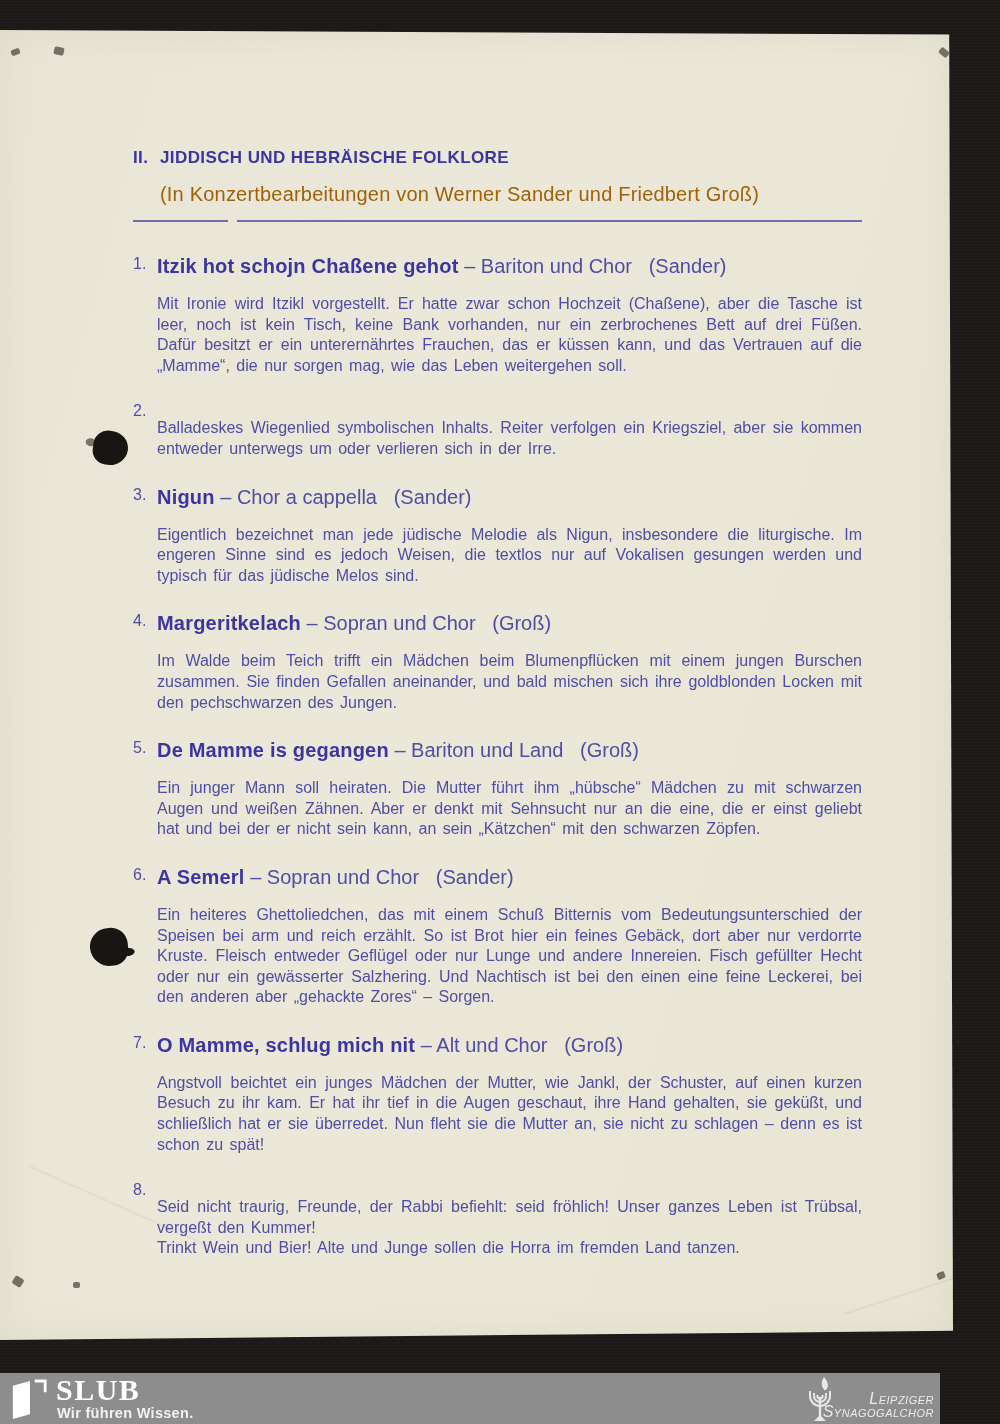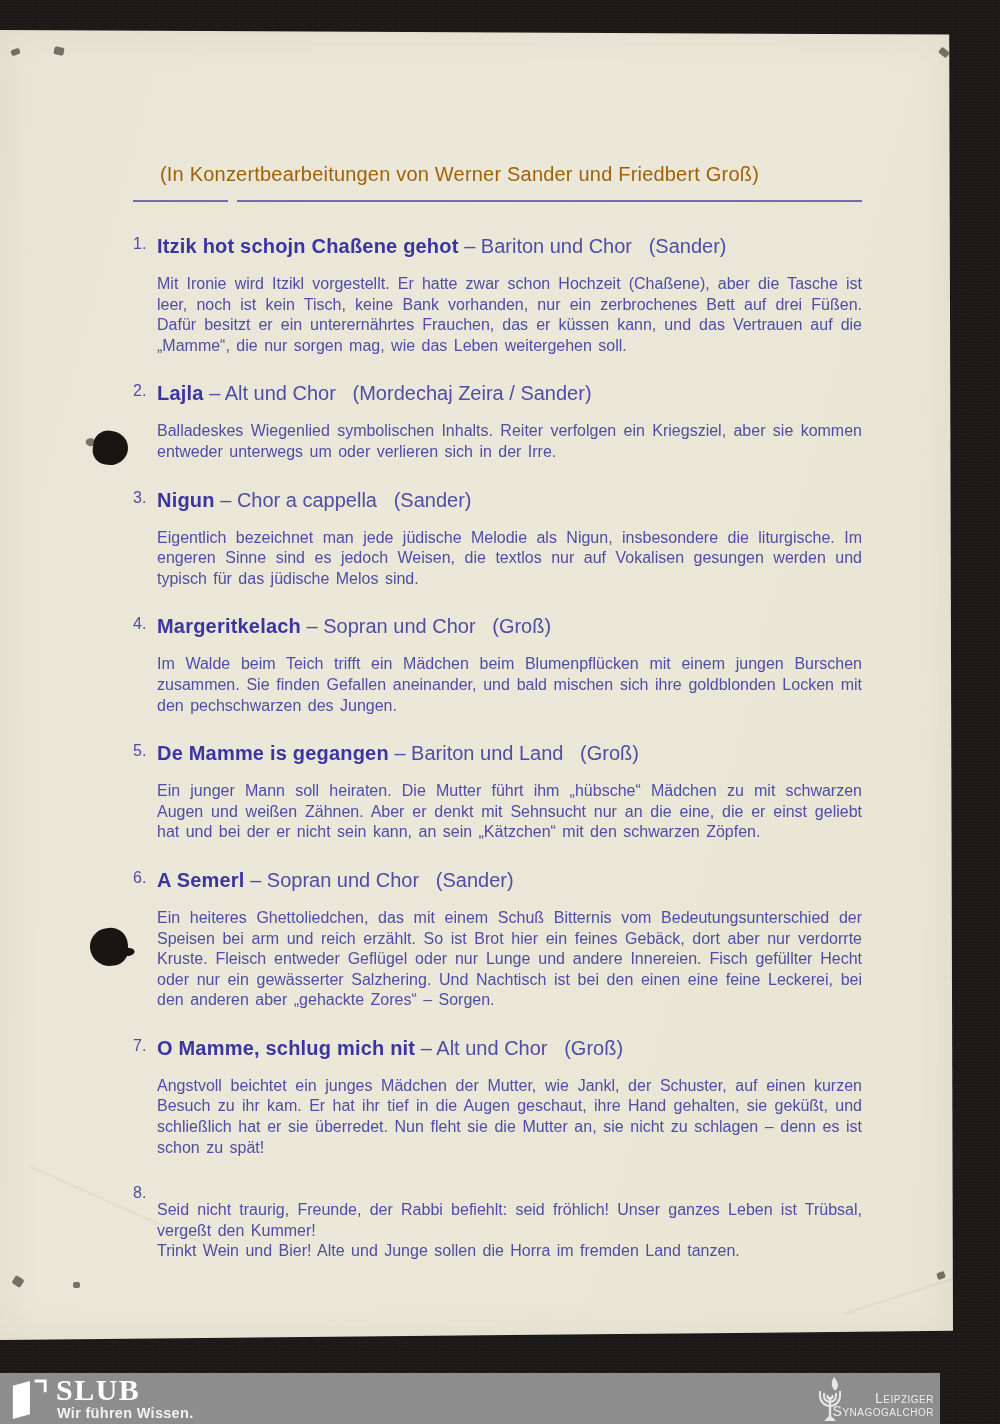"II." div.sec-head { html: none -> <div> <span>II.</span> <span>JIDDISCH UND HEBRÄISCHE FOLKLORE</span> </div> }
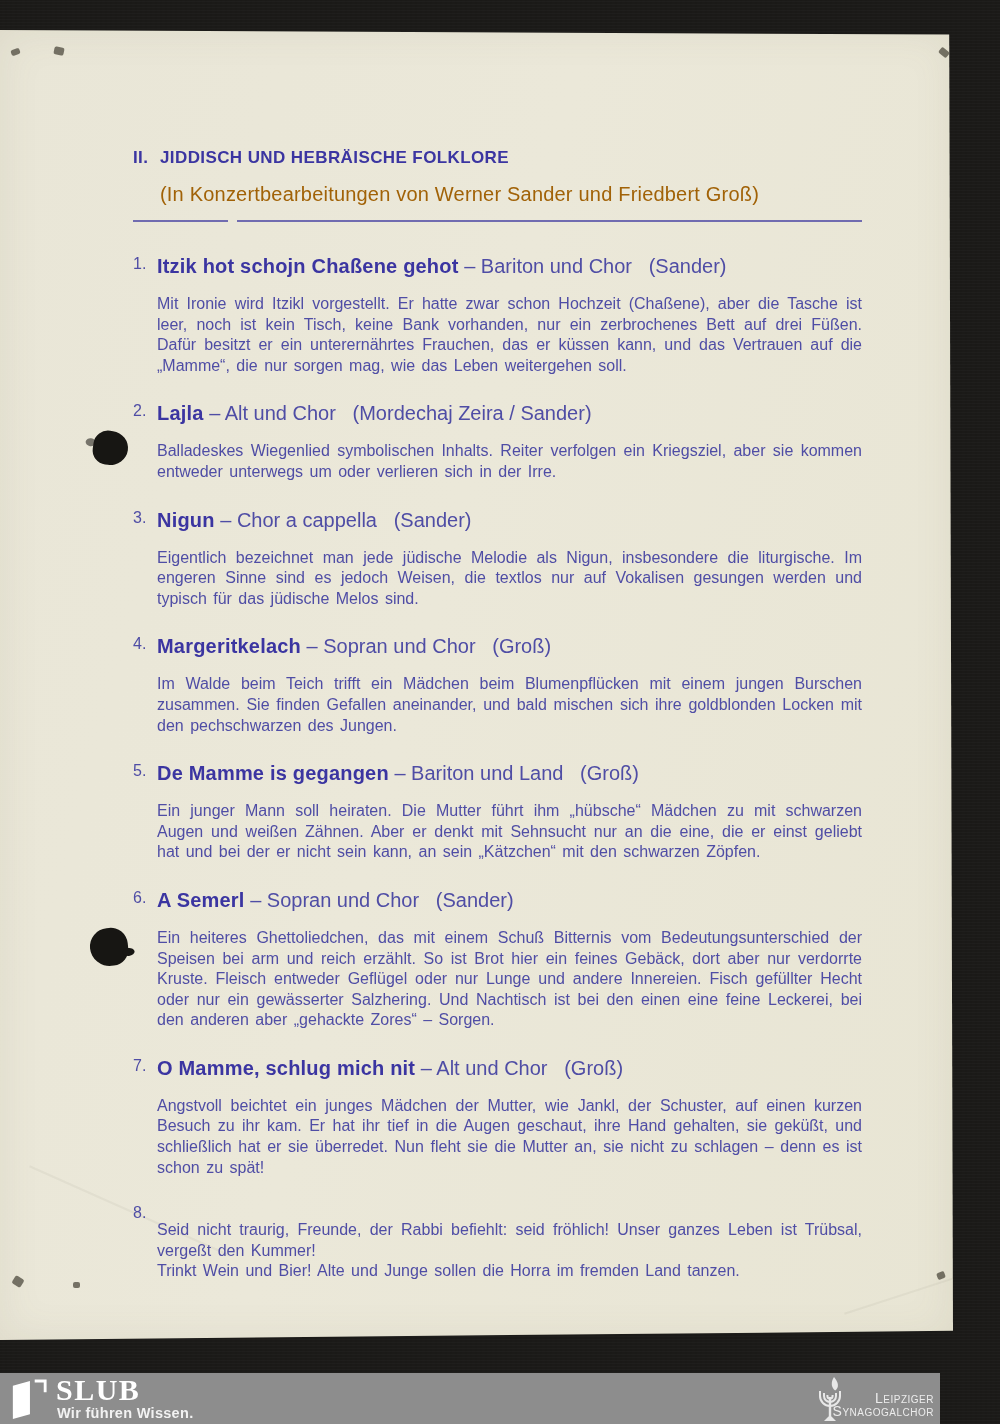"Lajla – Alt und Chor" div.ihead { html: <div><span>Lajla</span><span> – Alt und Chor (Mordechaj Zeira / Sander)</span></div> -> none }
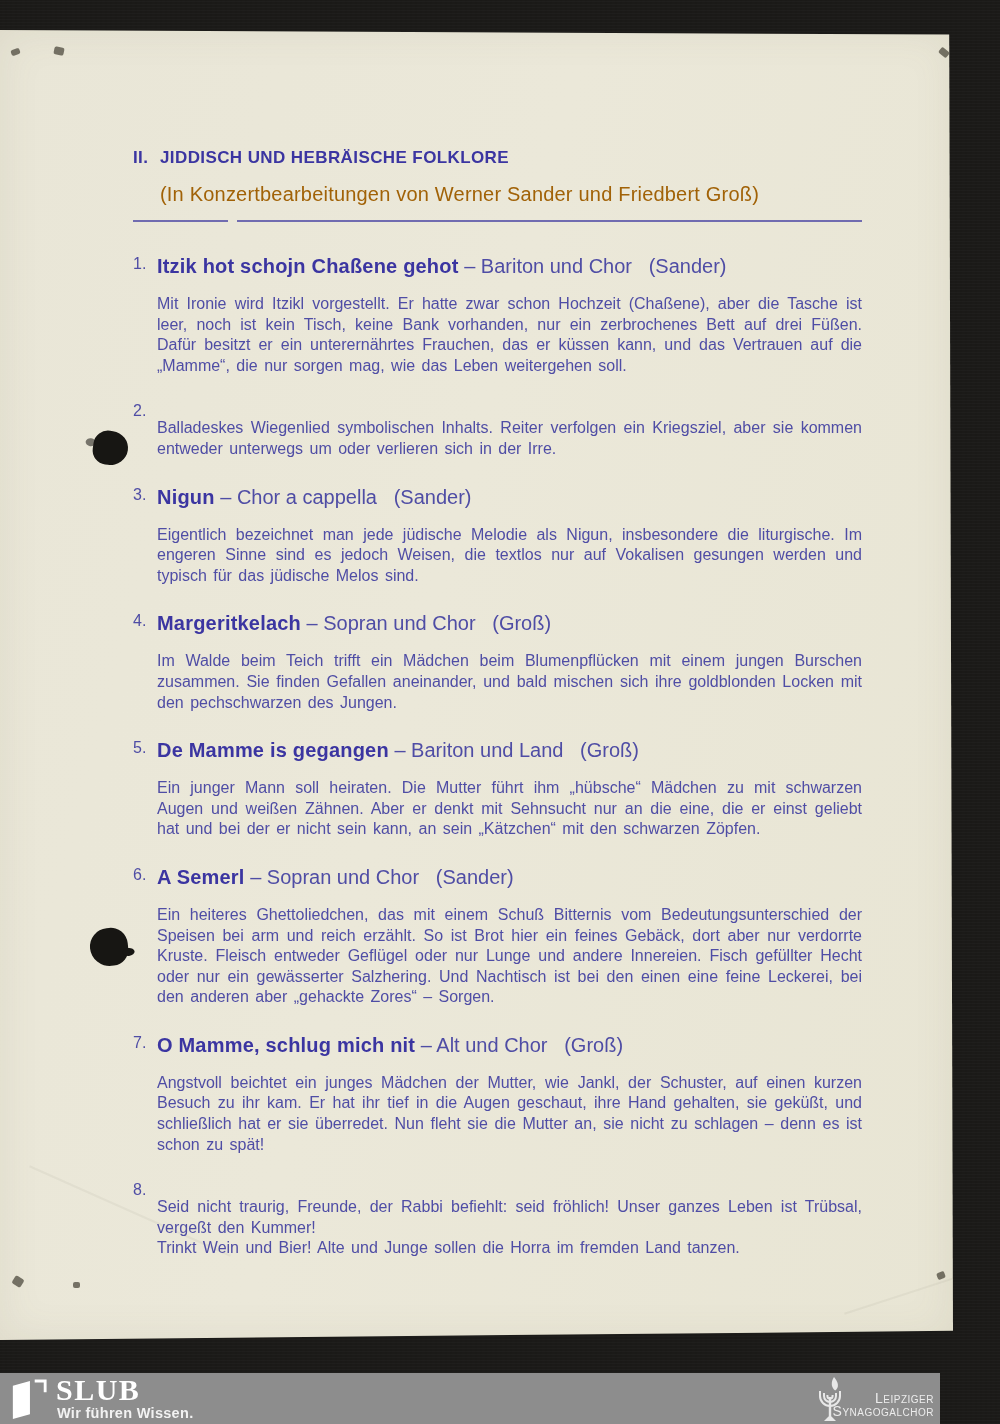"Leipziger" .choir-text { font-size: 14px -> 16px; font-style: none -> italic }
